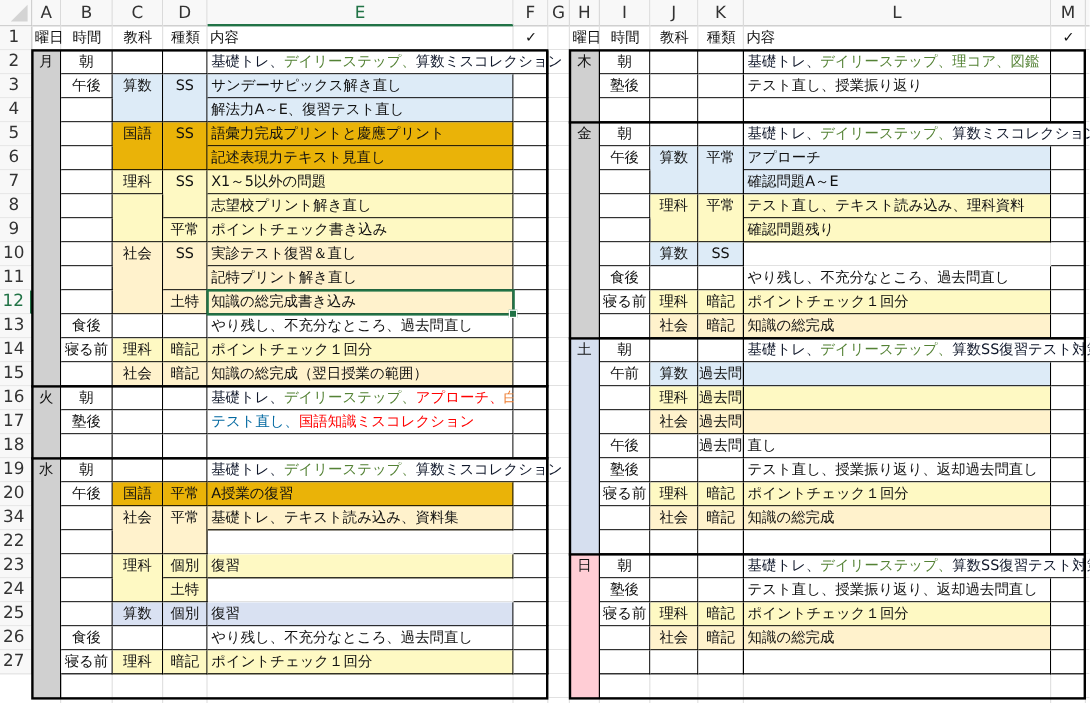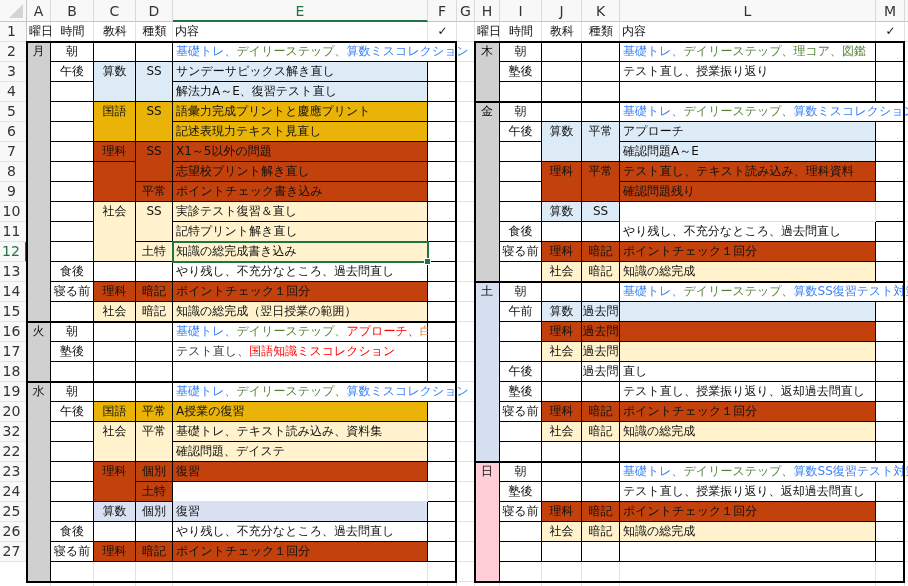"基礎トレ、" .t-blue { color: #3b82f6 -> #0f172a }
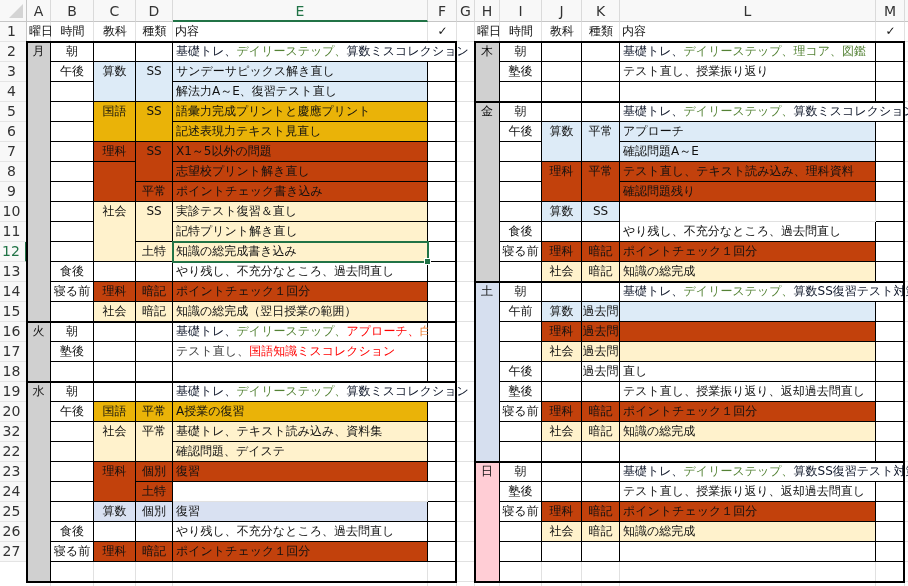"理科" .green { background: #c2410c -> #fef9c3 }
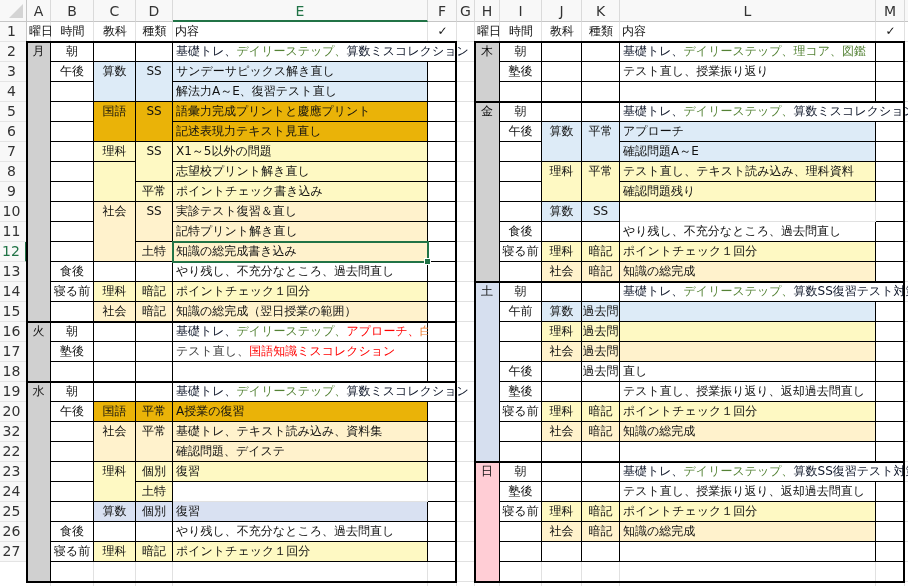"テスト直し、" .t-black { color: #404040 -> #0369a1 }
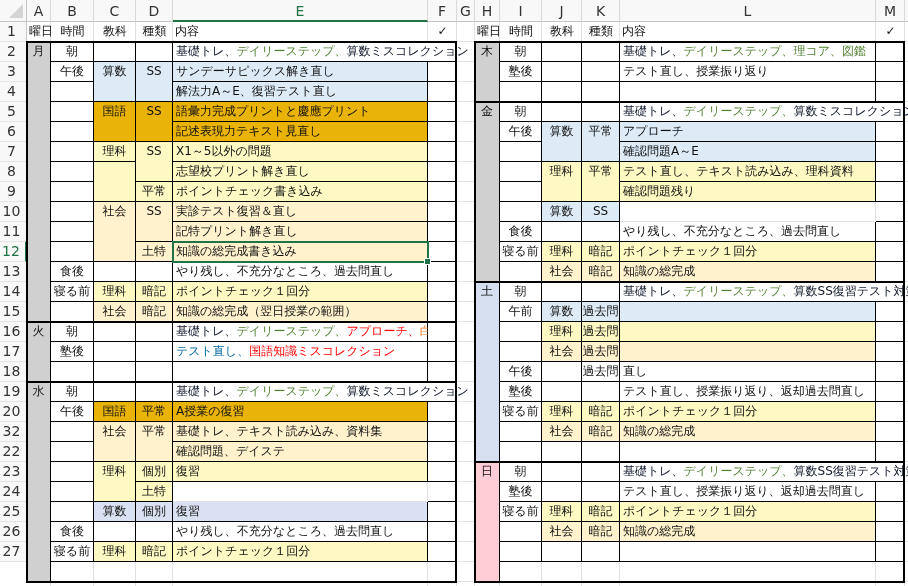"32" div.rowhdr { text: 32 -> 34 }
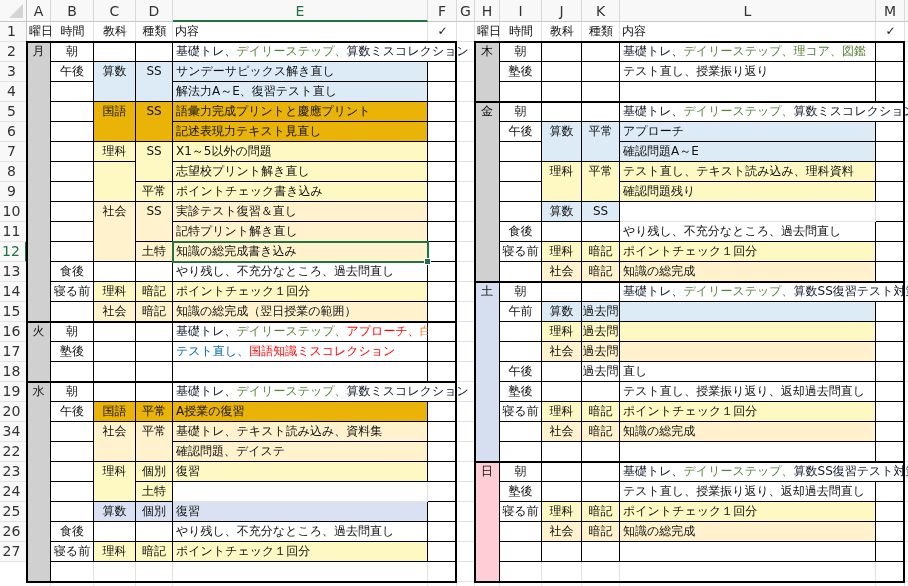"確認問題、デイステ" div.c { html: <div>確認問題、デイステ</div> -> none }
